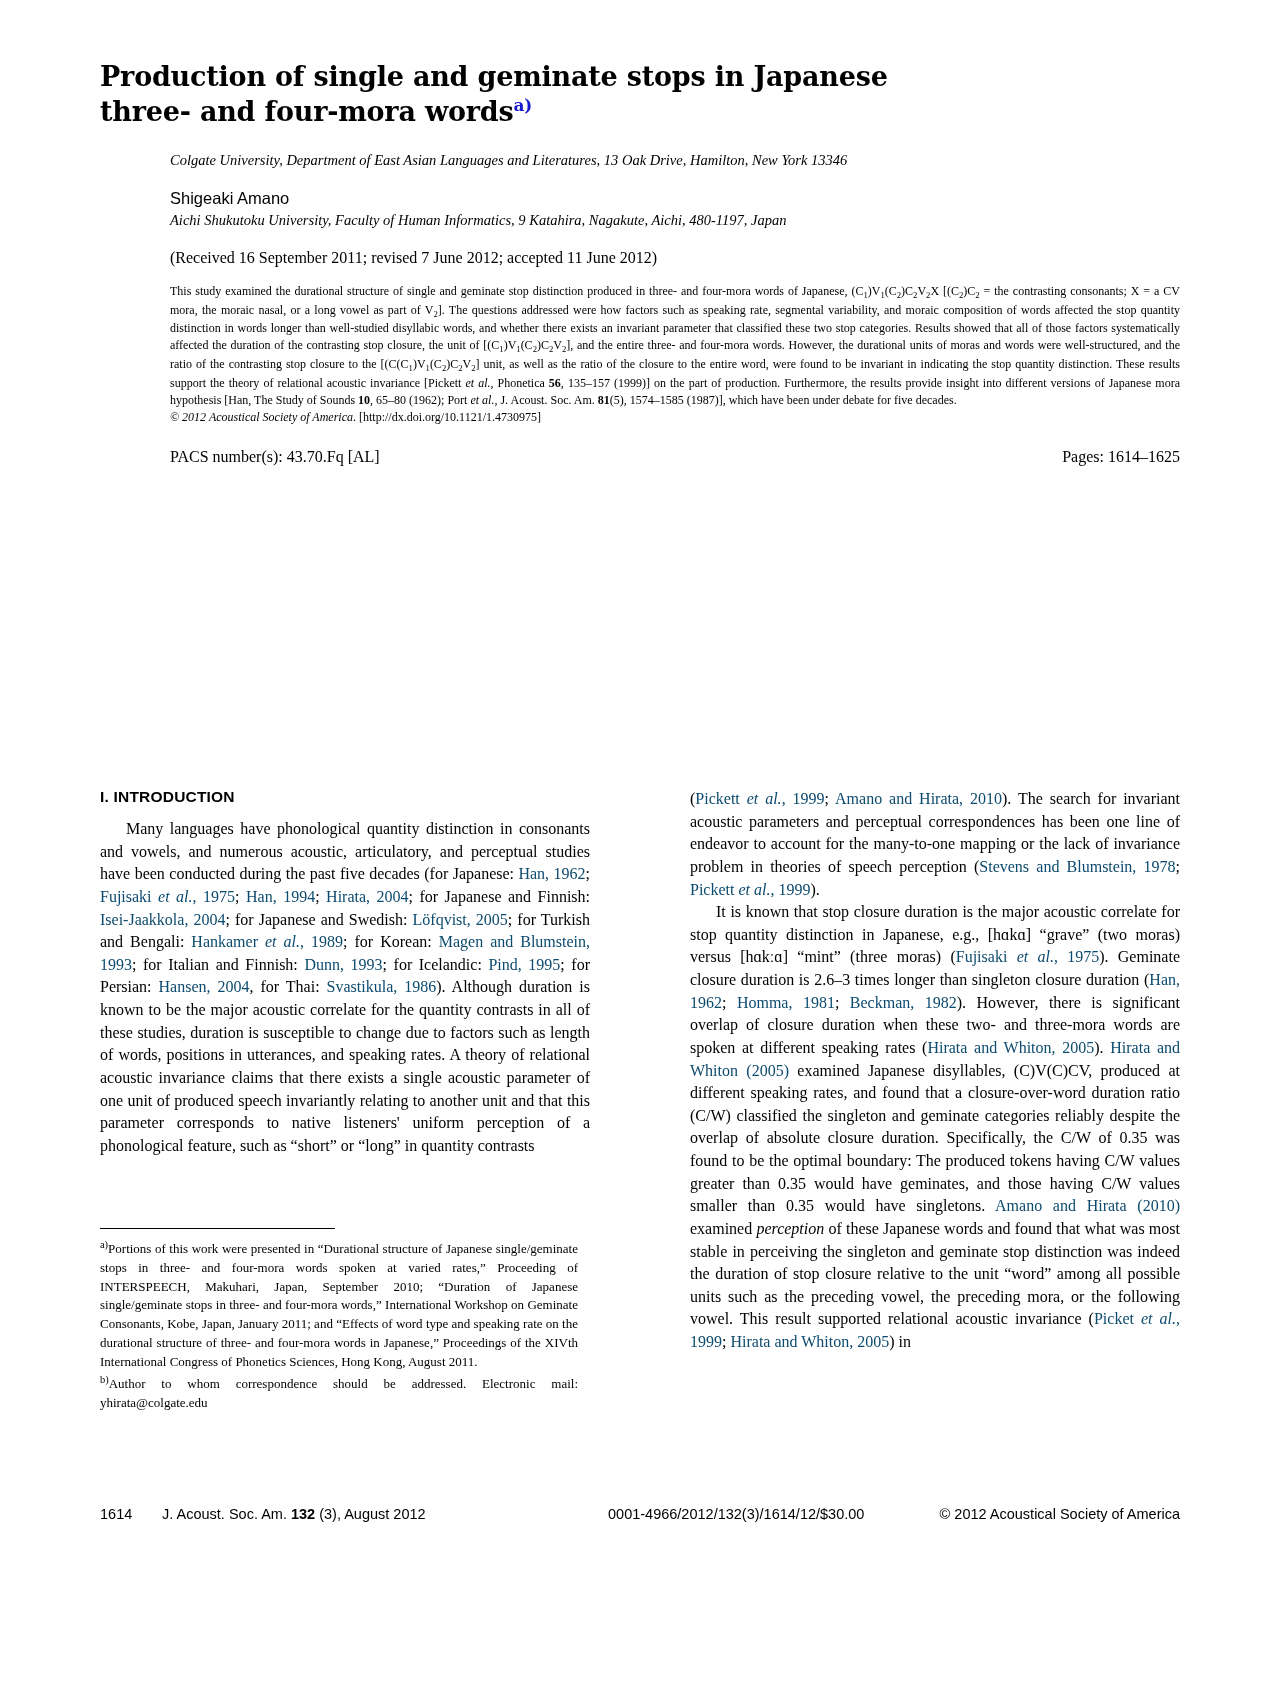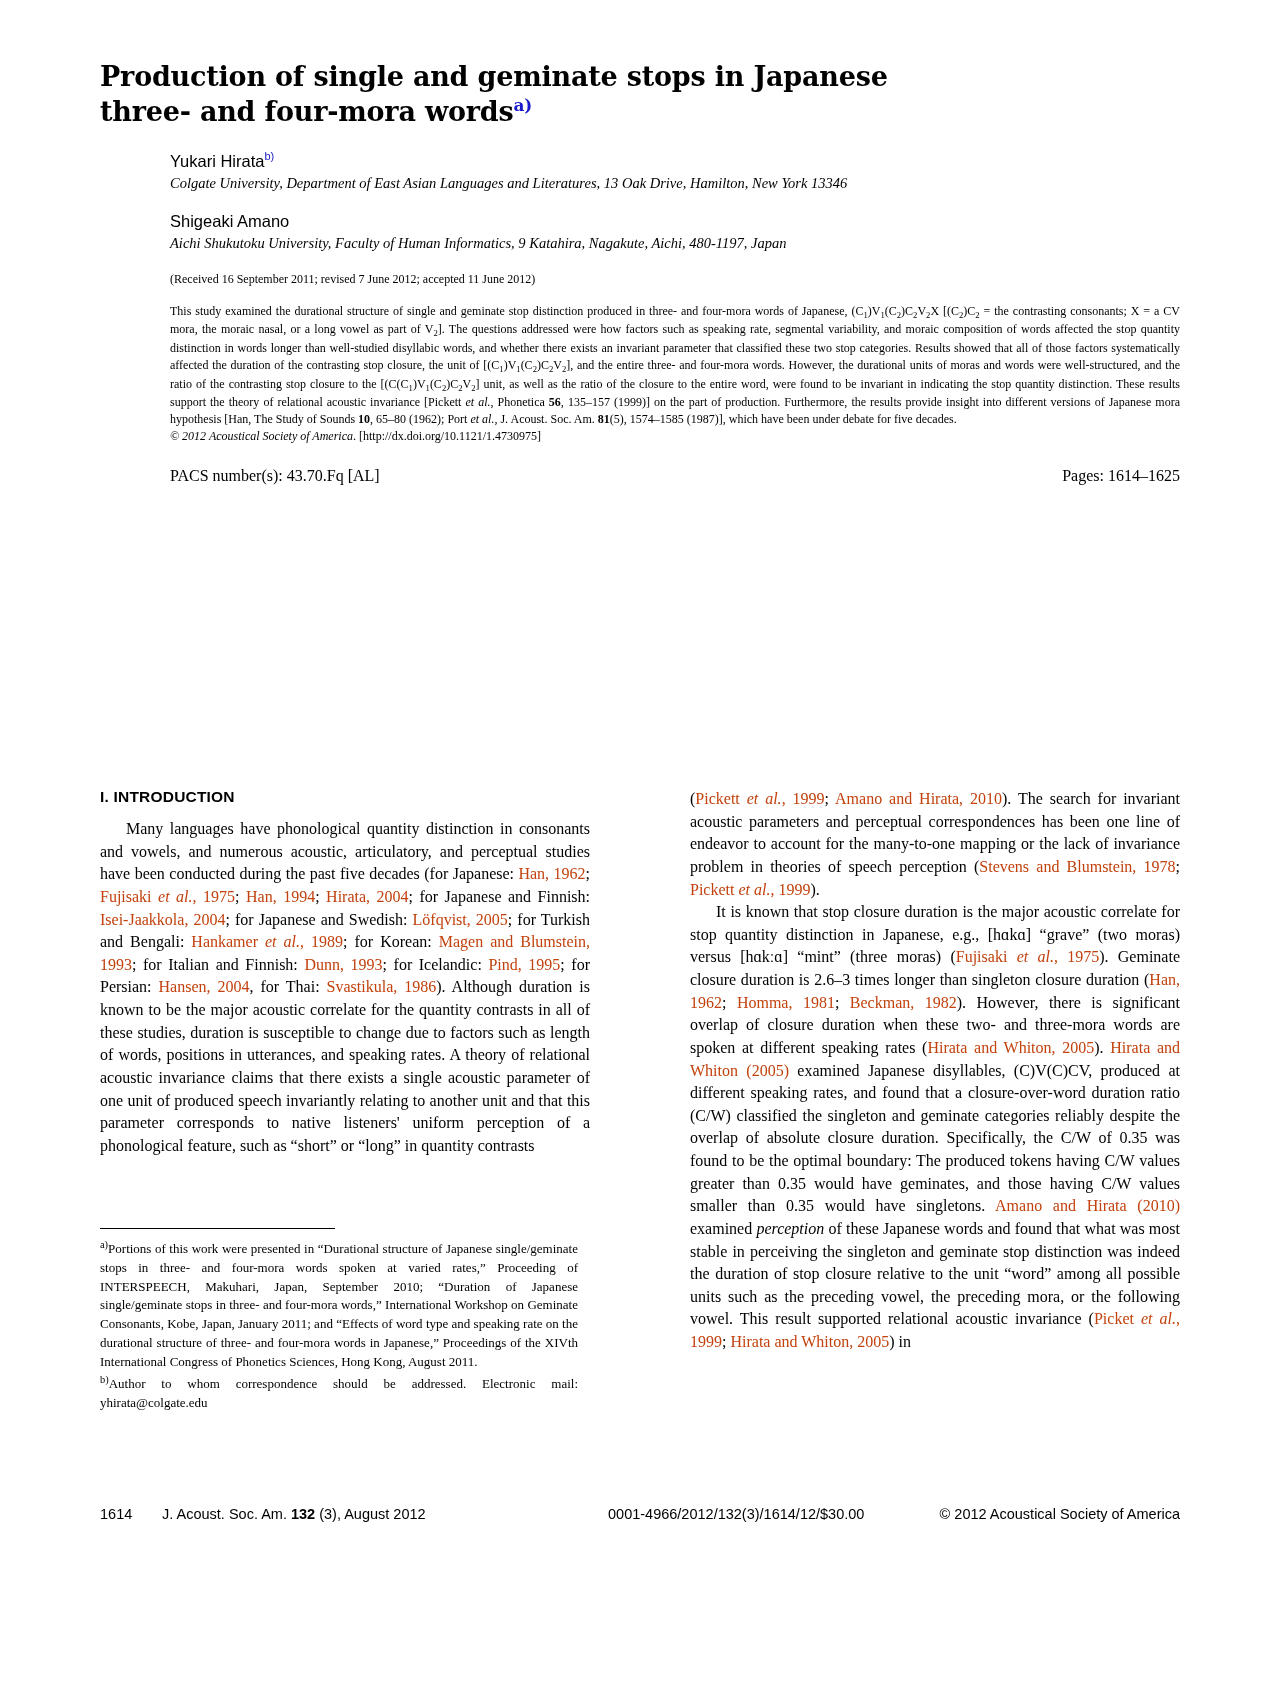"Yukari Hiratab)" p.author-name { html: <p><span>Yukari Hirata</span><span>b)</span></p> -> none }
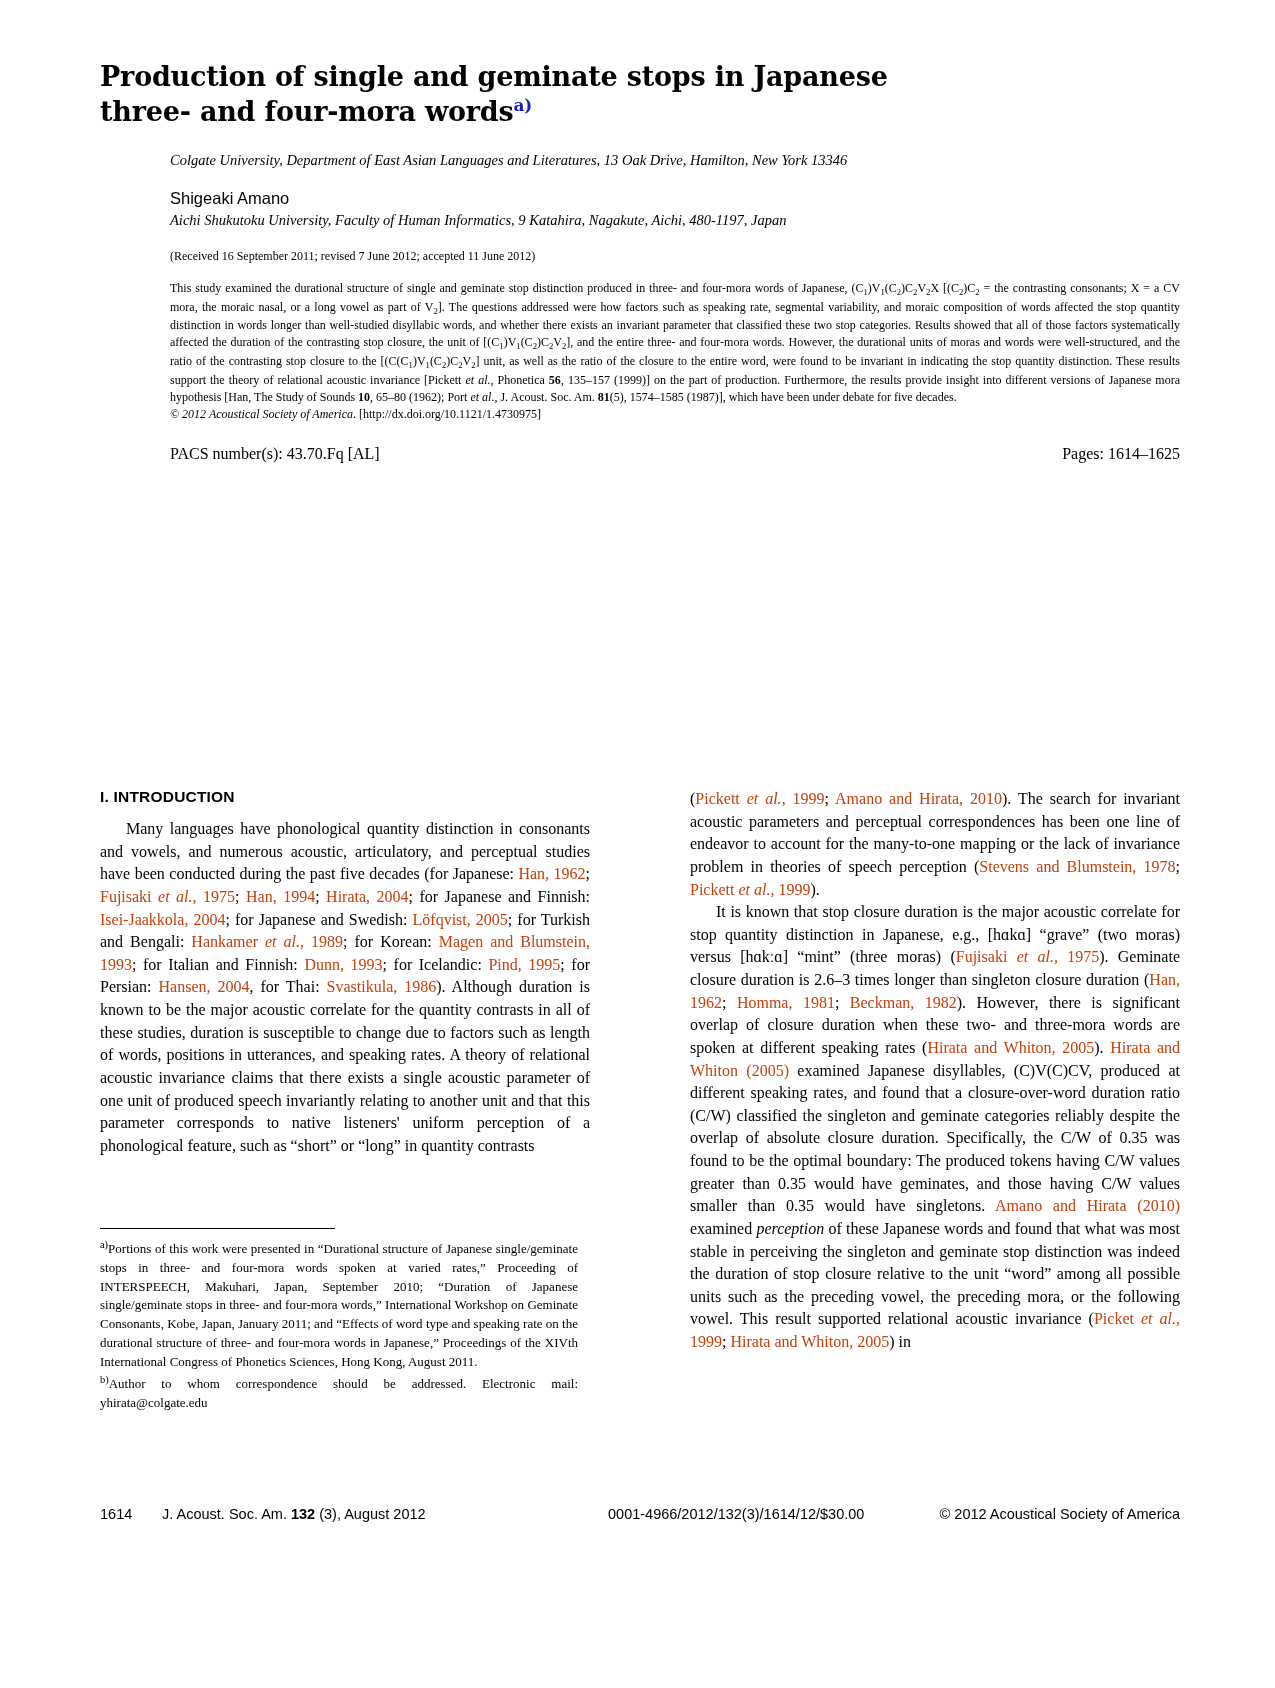"(Received 16 September 2011; revised" .received { font-size: 12px -> 16px }
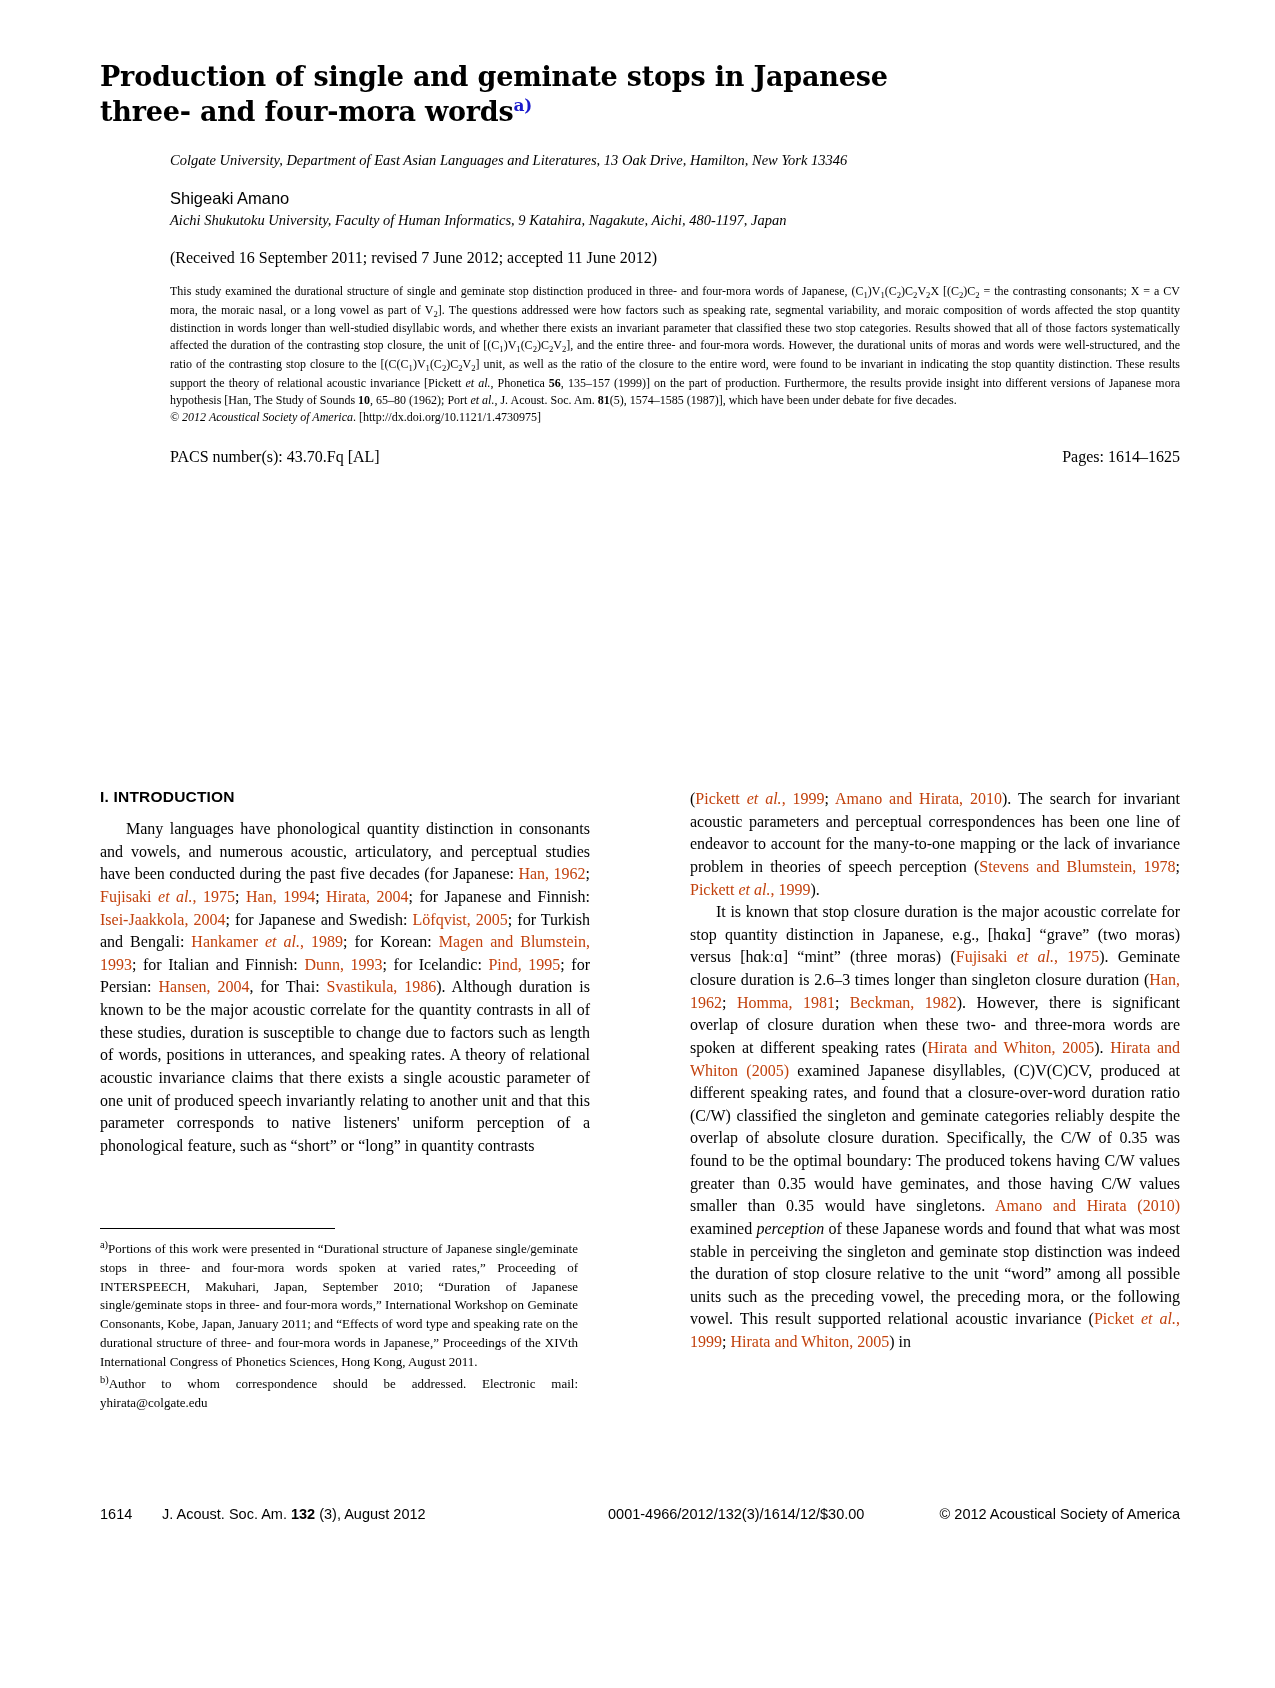"Pickett et al., 1999" a.ref { color: #c2410c -> #0c4a6e }
